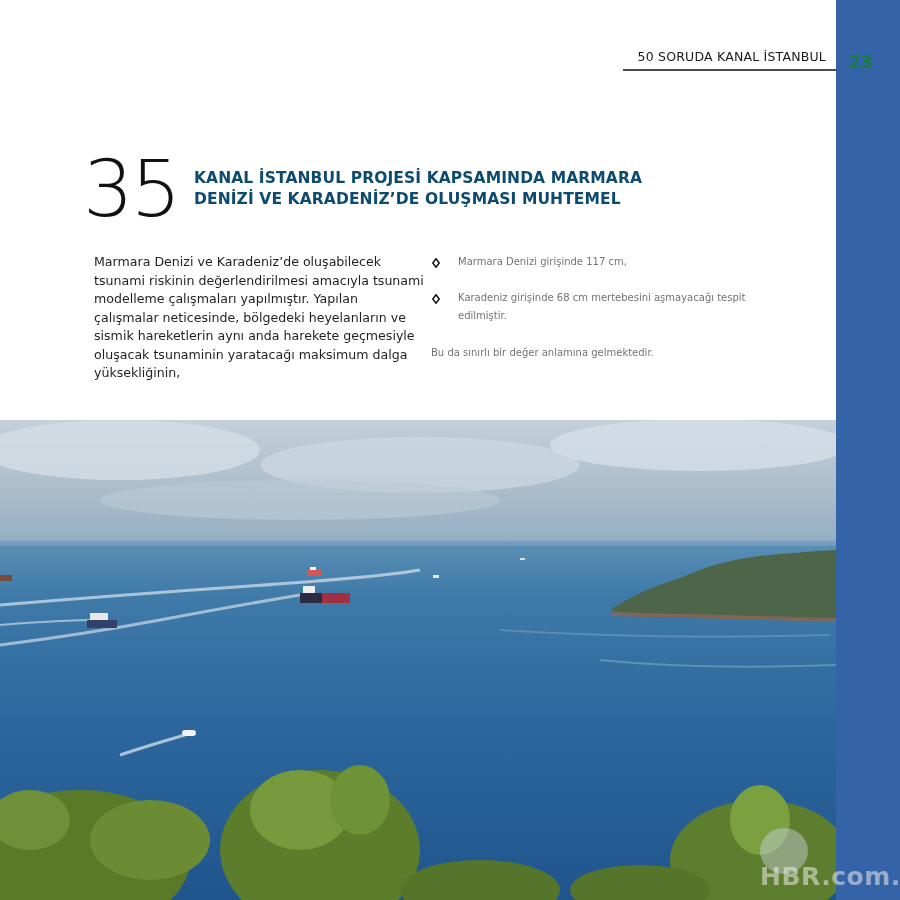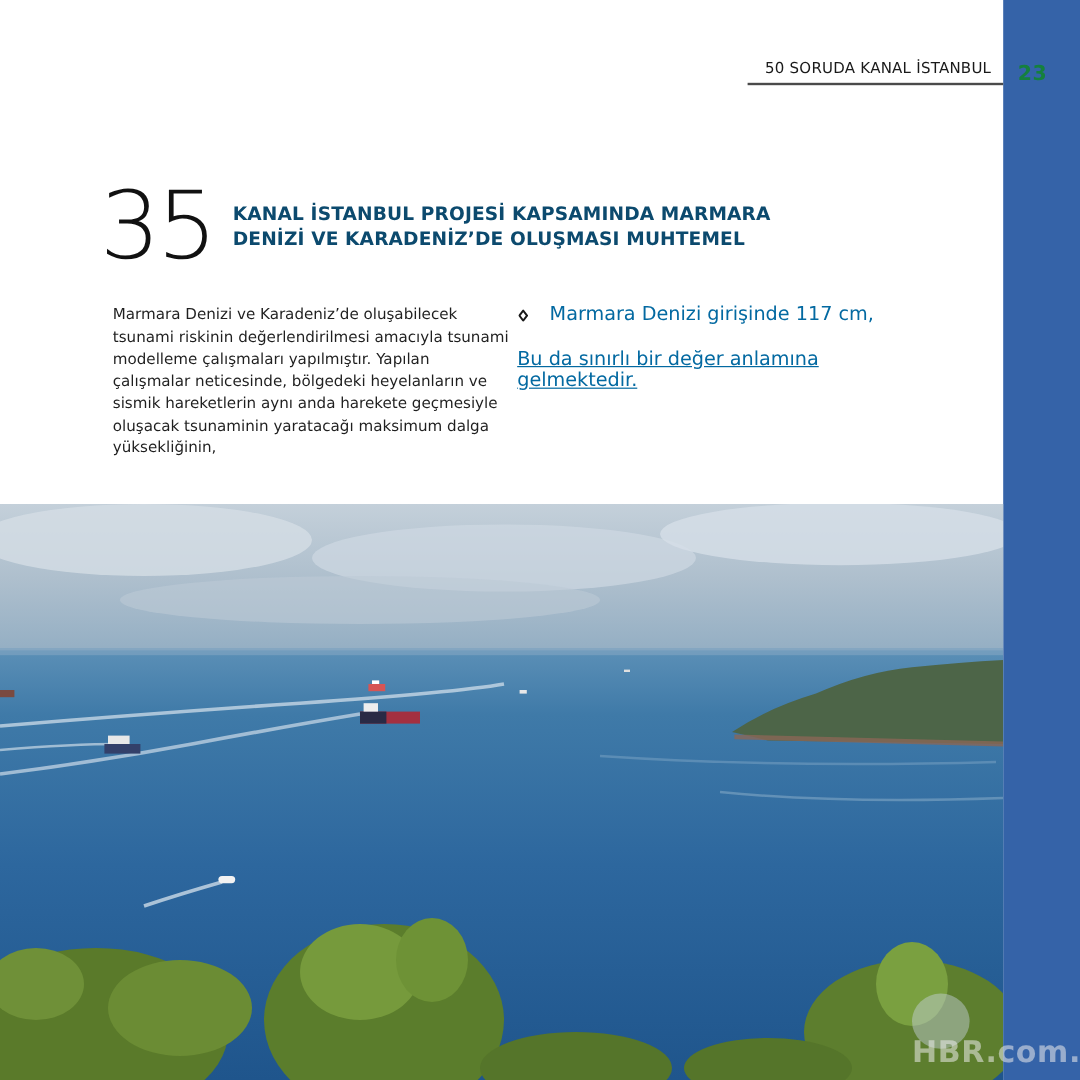"Marmara Denizi girişinde 117 cm," .body-right { color: #0369a1 -> #737373; font-size: 16px -> 10px }
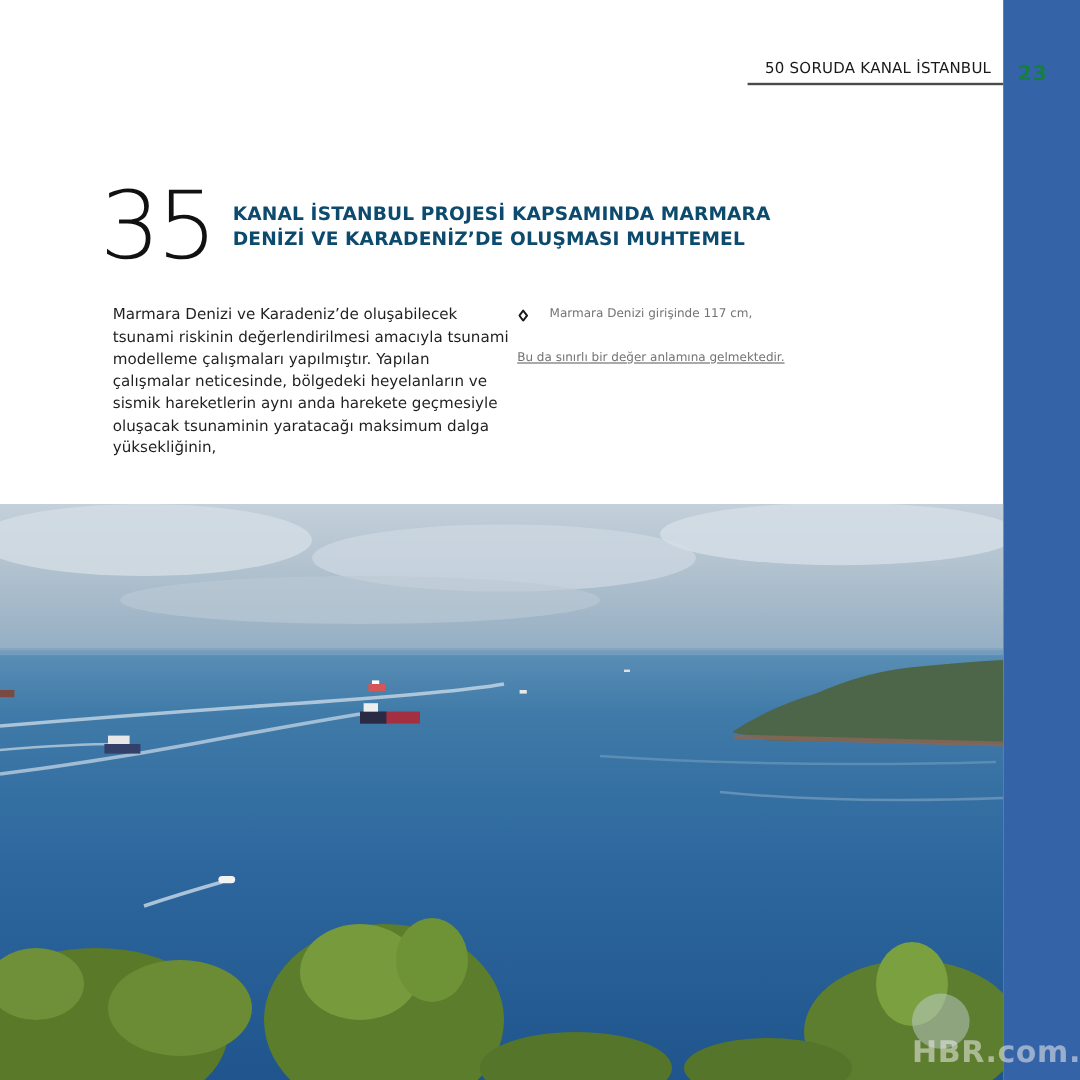"Karadeniz girişinde 68 cm mertebesini" div.bullet { html: none -> <div> <span> <svg> <path></path> </svg> </span> <span>Karadeniz girişinde 68 cm mertebesini aşmayacağı tespit edilmiştir.</span> </div> }
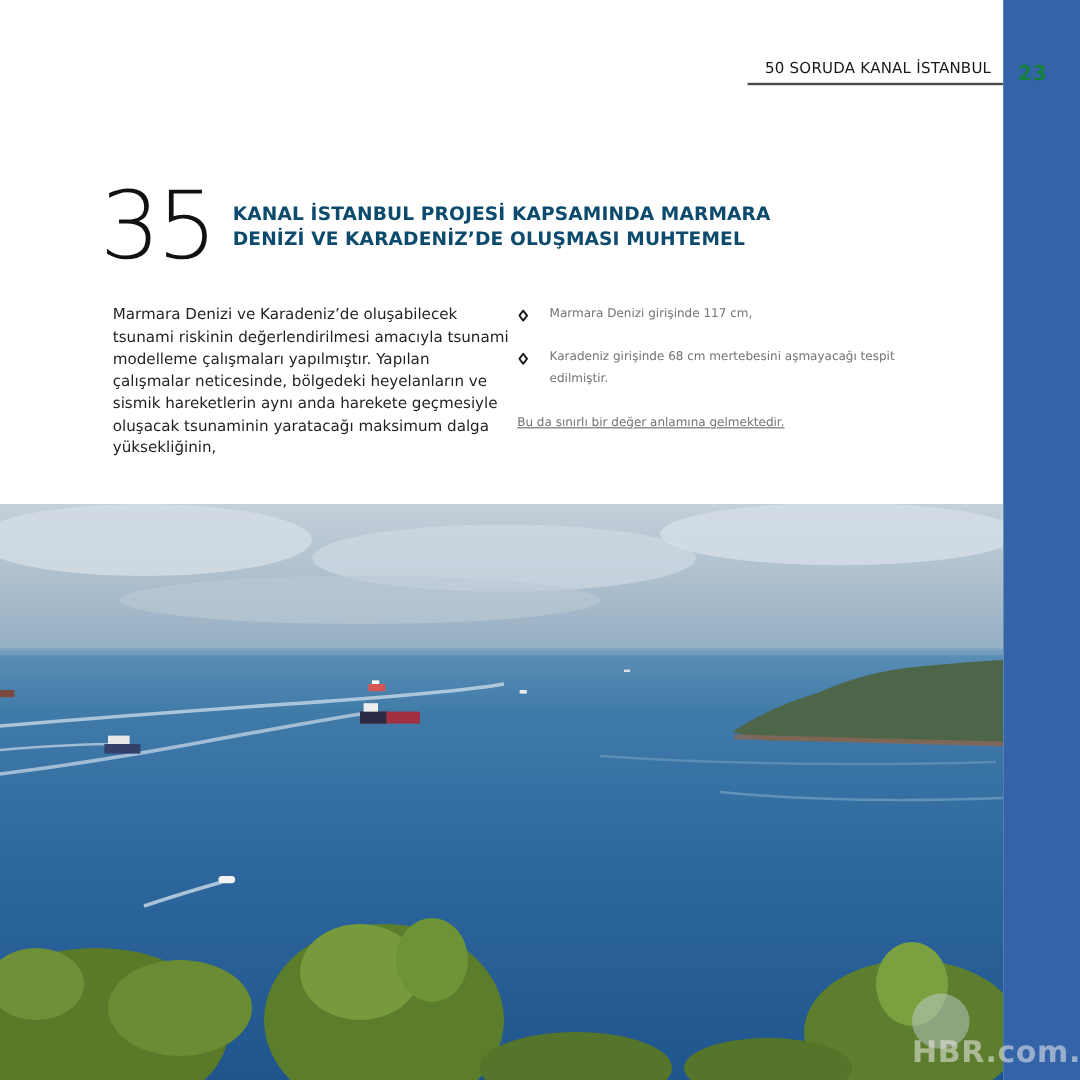"Bu da sınırlı bir değer" .closing { text-decoration: underline -> none }
